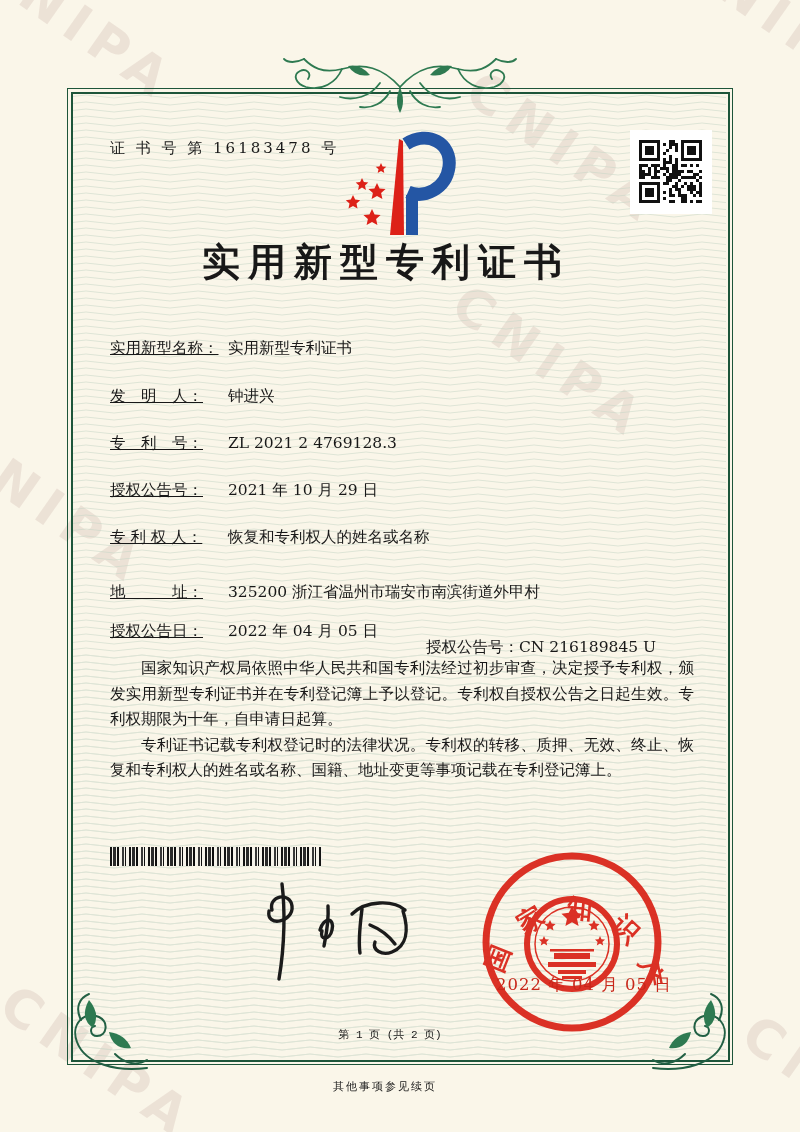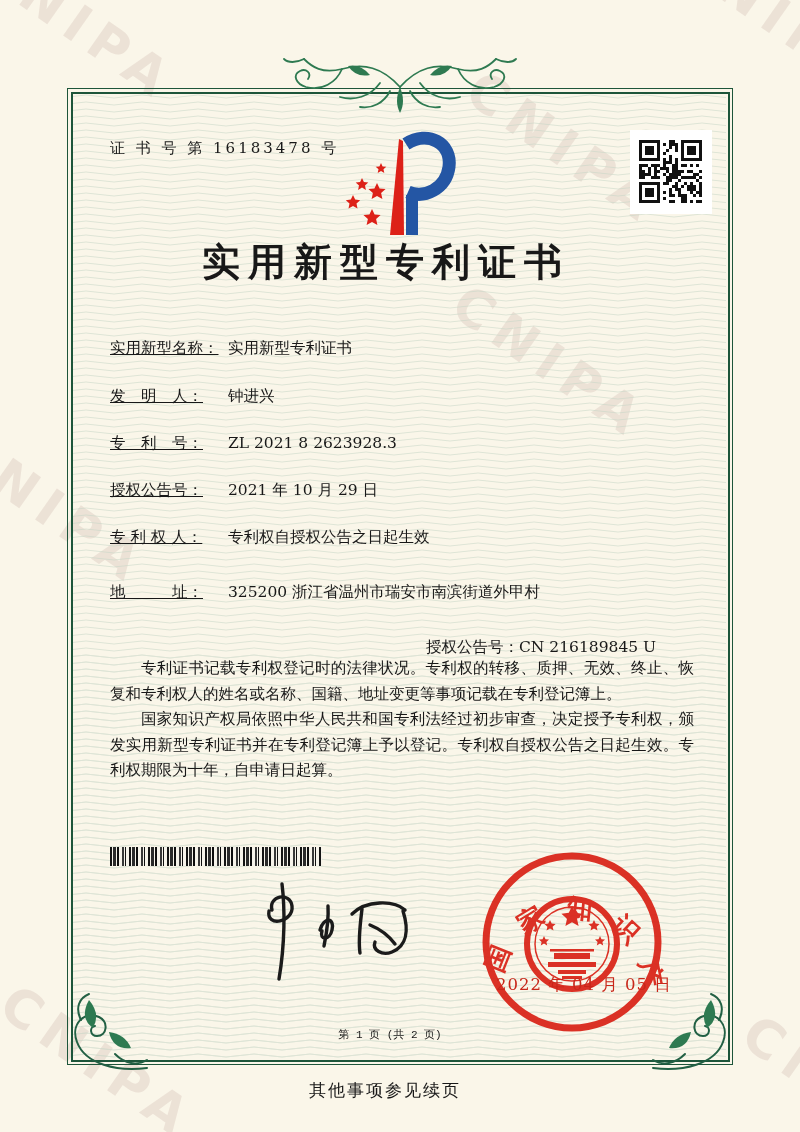"ZL 2021 8 2623928.3" span { text: 8 2623928.3 -> 2 4769128.3 }
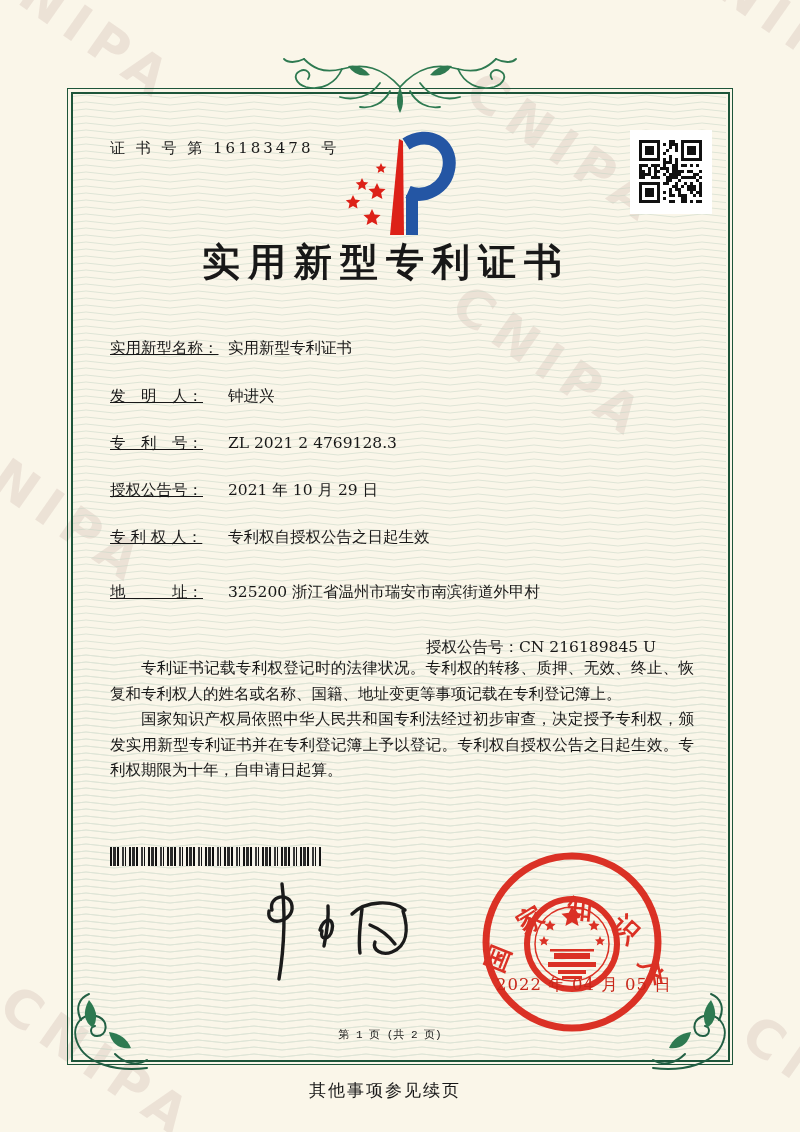"专利权自授权公告之日起生效" span { text: 专利权自授权公告之日起生效 -> 恢复和专利权人的姓名或名称 }
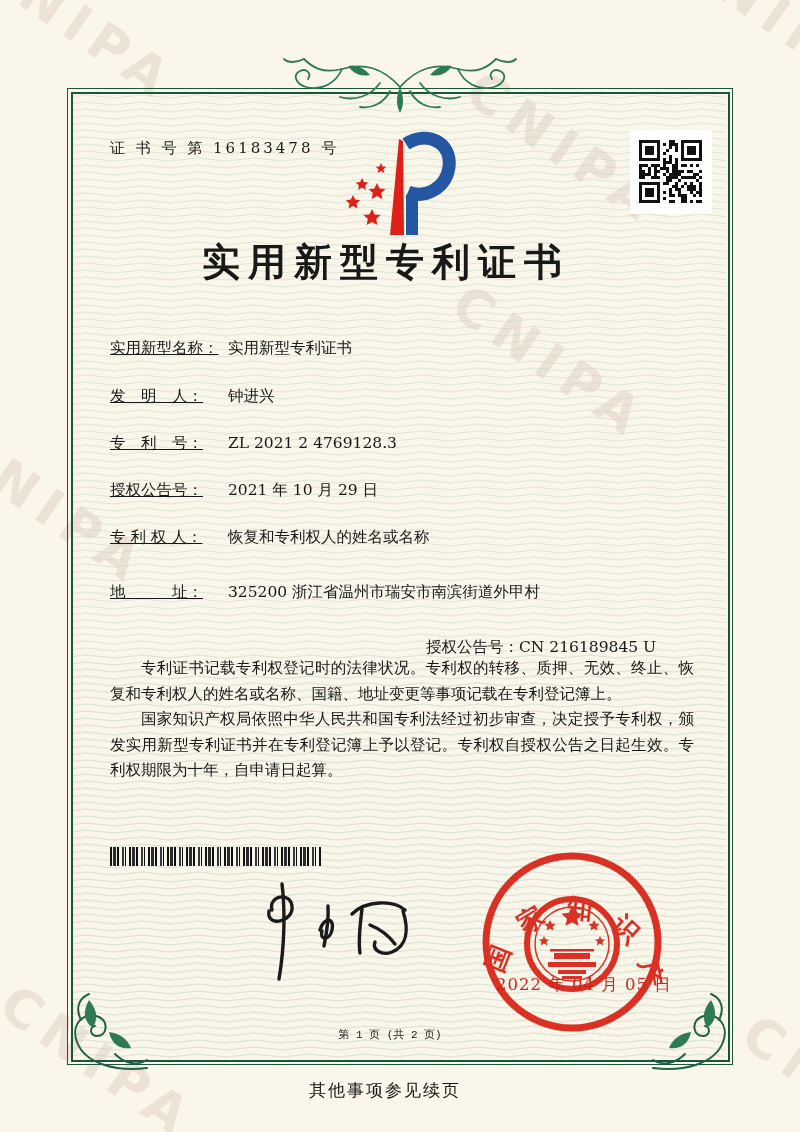"授权公告日： 2022 年 04 月" span { html: none -> <span><span>授权公告日：</span><span>2022 年 04 月 05 日</span></span> }
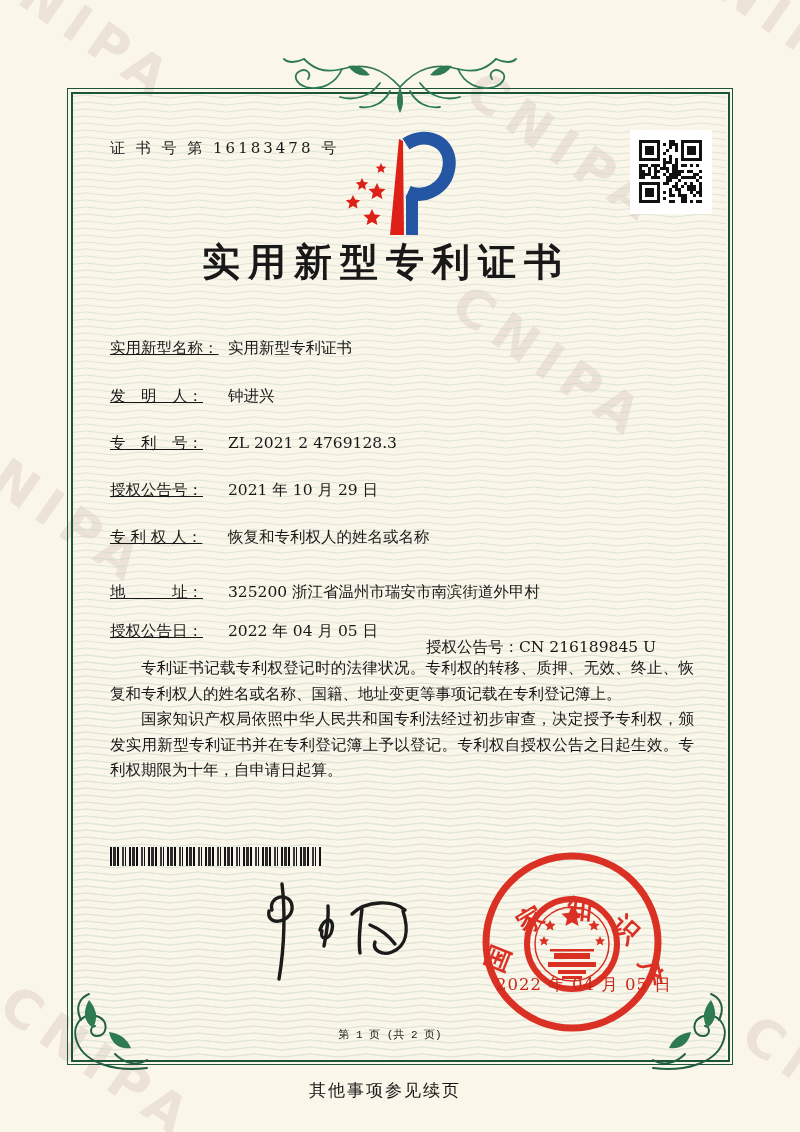"专利证书记载专利权登记时的法律状况。专利权的转移、质押、无效、终止、恢复和专利权" p { order: before "国家知识产权局依照中华人民共和国专利法经过初步审查，决定授予专利权，颁发实用新型" -> after "国家知识产权局依照中华人民共和国专利法经过初步审查，决定授予专利权，颁发实用新型" }
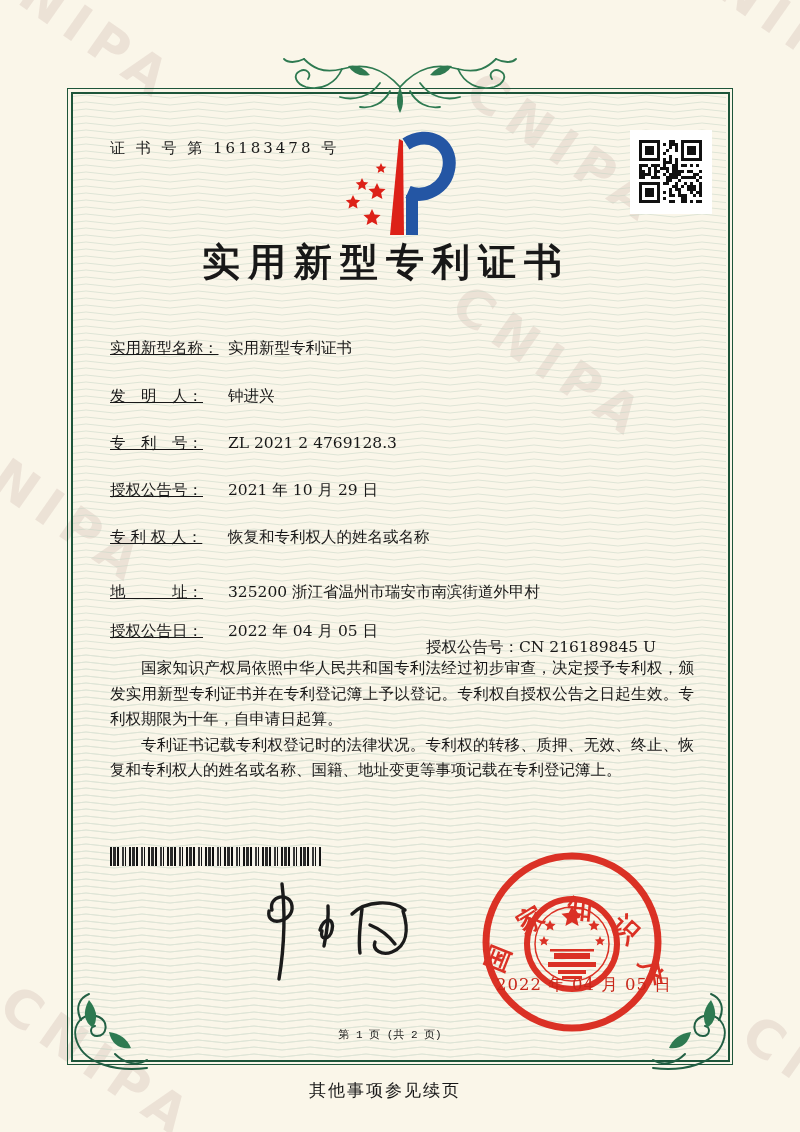"其他事项参见续页" .footer-note { font-size: 17px -> 11px }
